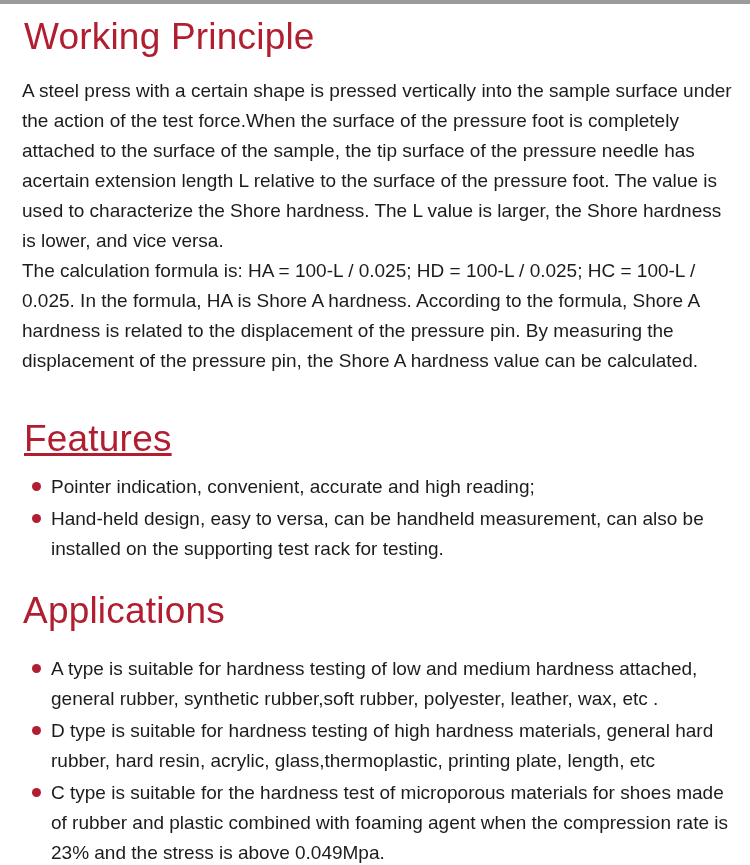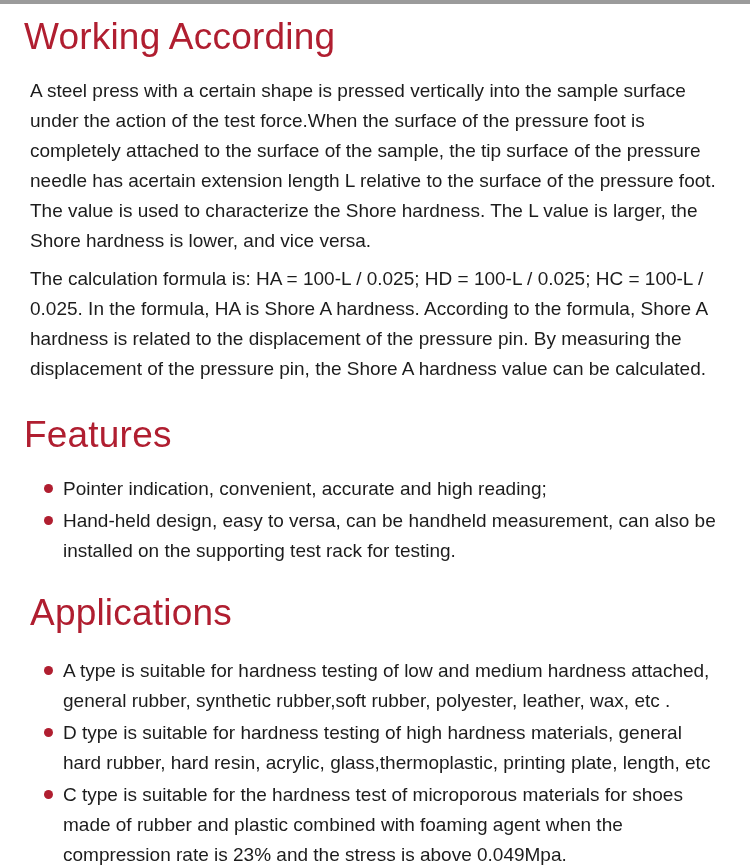"Working According" h1.h1-working { text: According -> Principle }
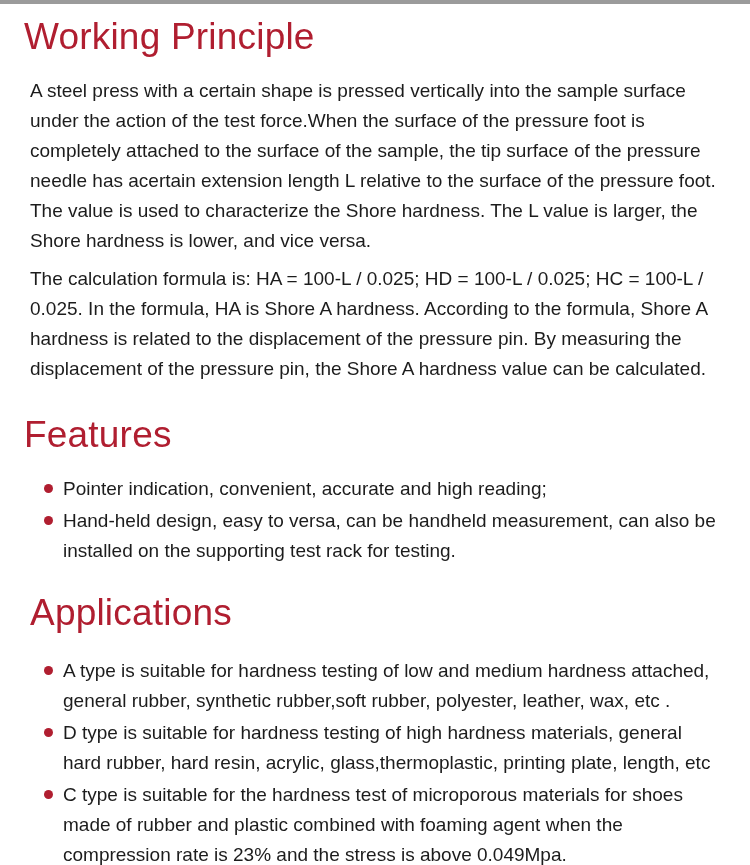"A steel press with a" p.body-text { margin: 8px -> 0 }
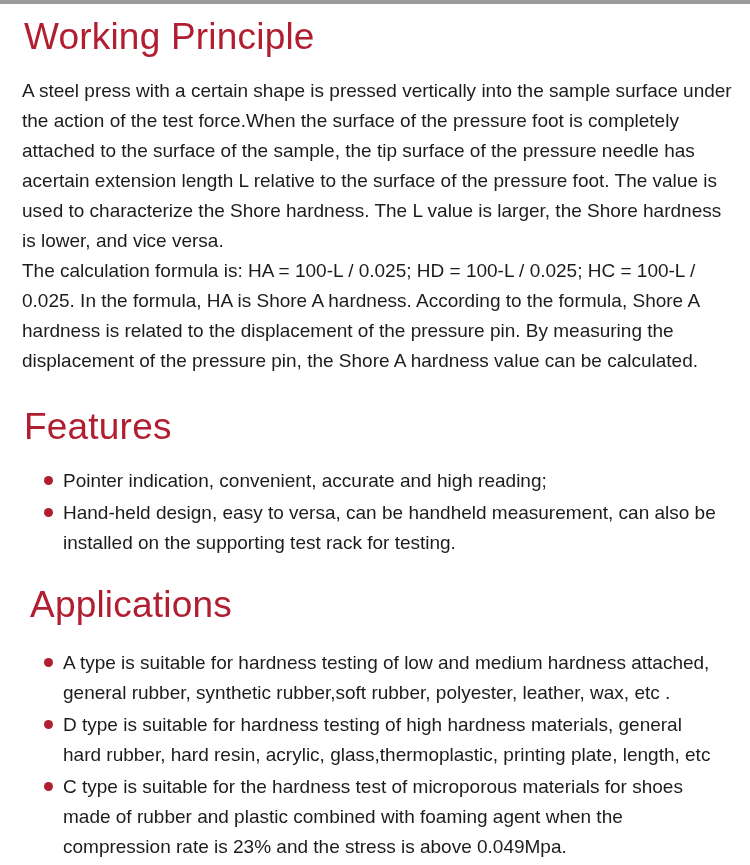"Features" .h1-features { margin: 28px 0 10px 2px -> 40px 0 10px 2px; text-decoration: none -> underline }
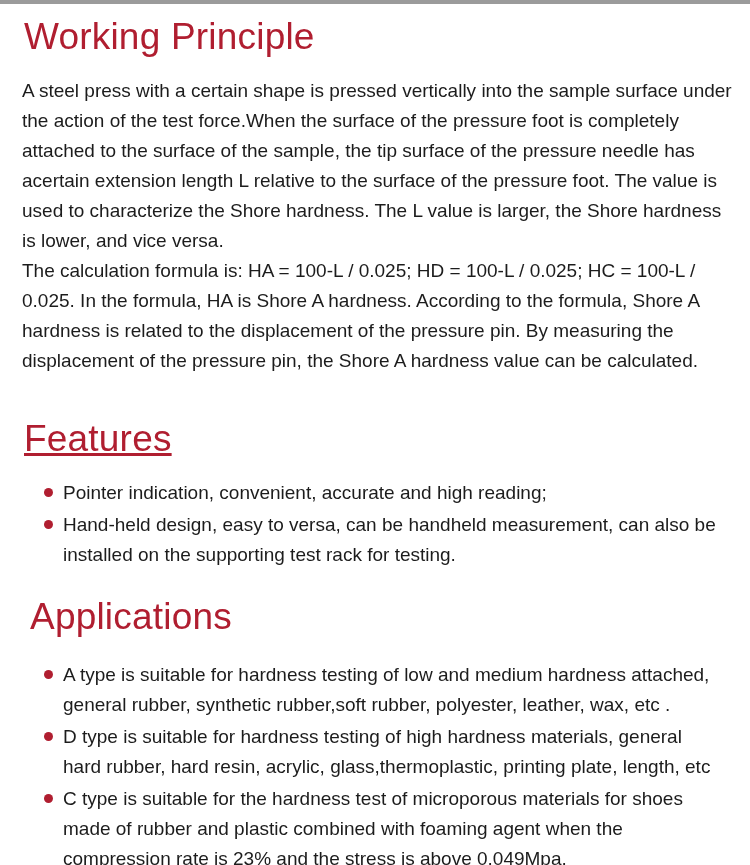"Pointer indication, convenient, accurate" ul.bullet-list { margin: 16px -> 4px }
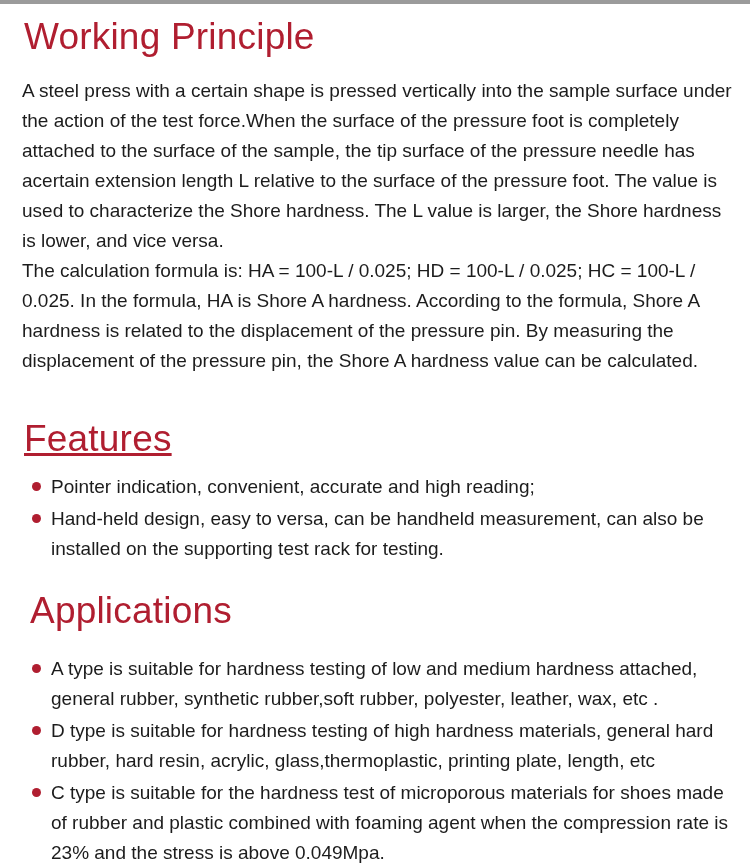"Applications" .h1-applications { margin: 24px 0 20px 8px -> 24px 0 20px 1px }
